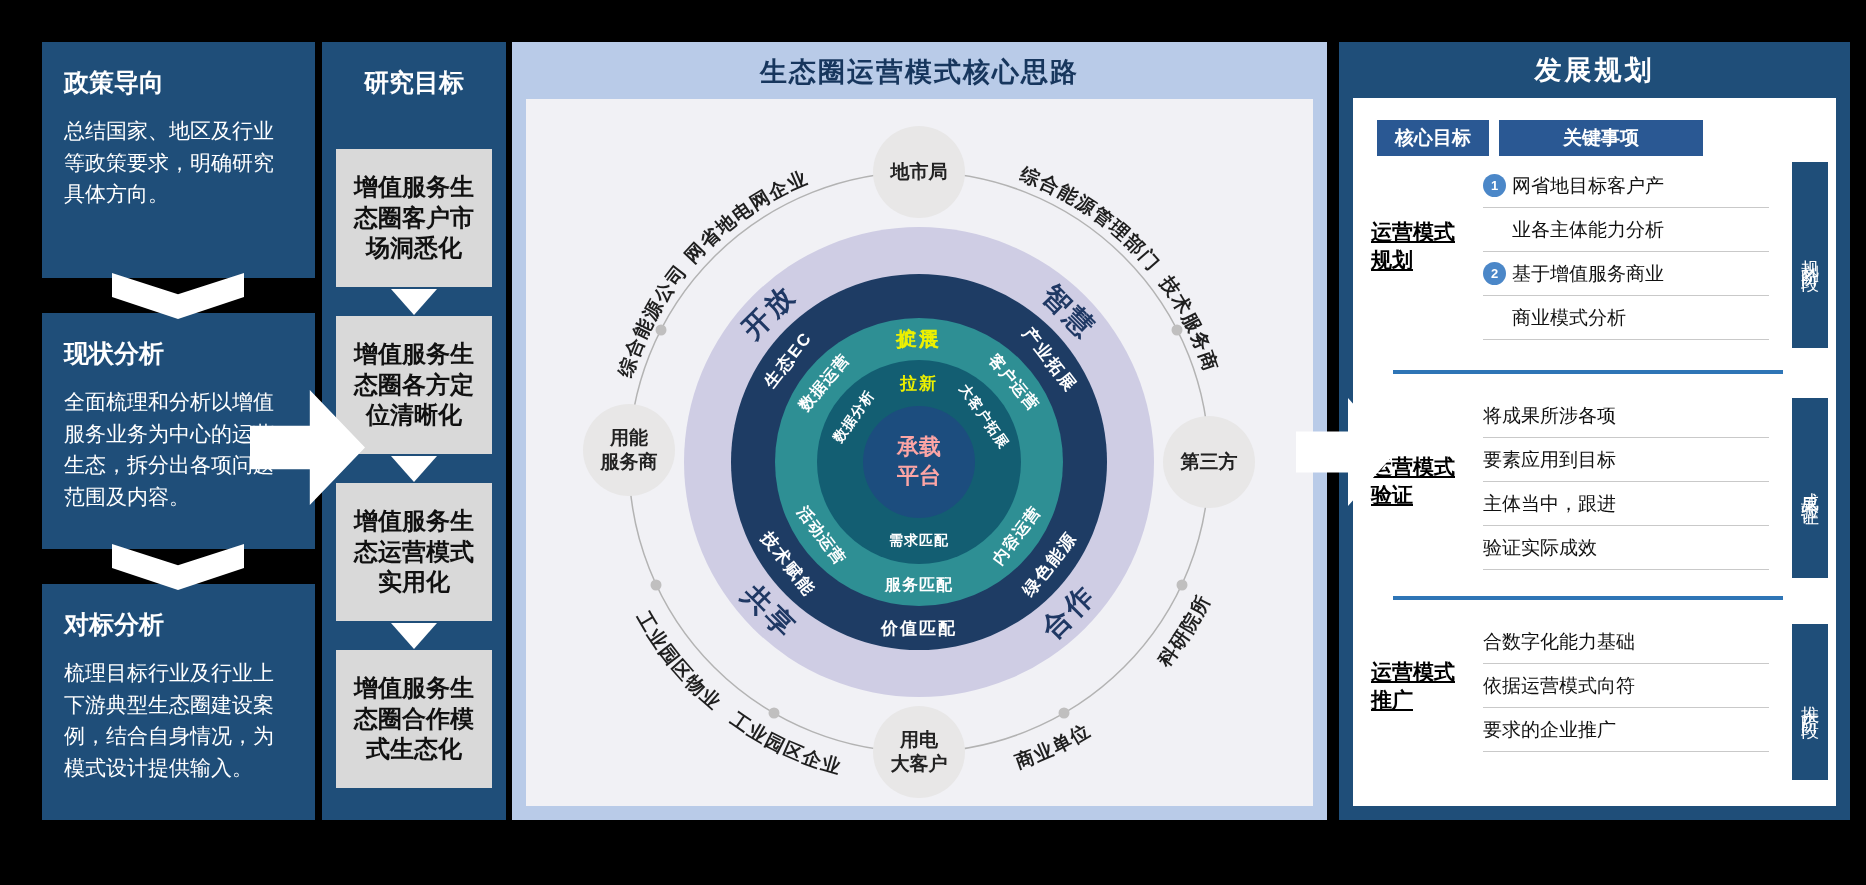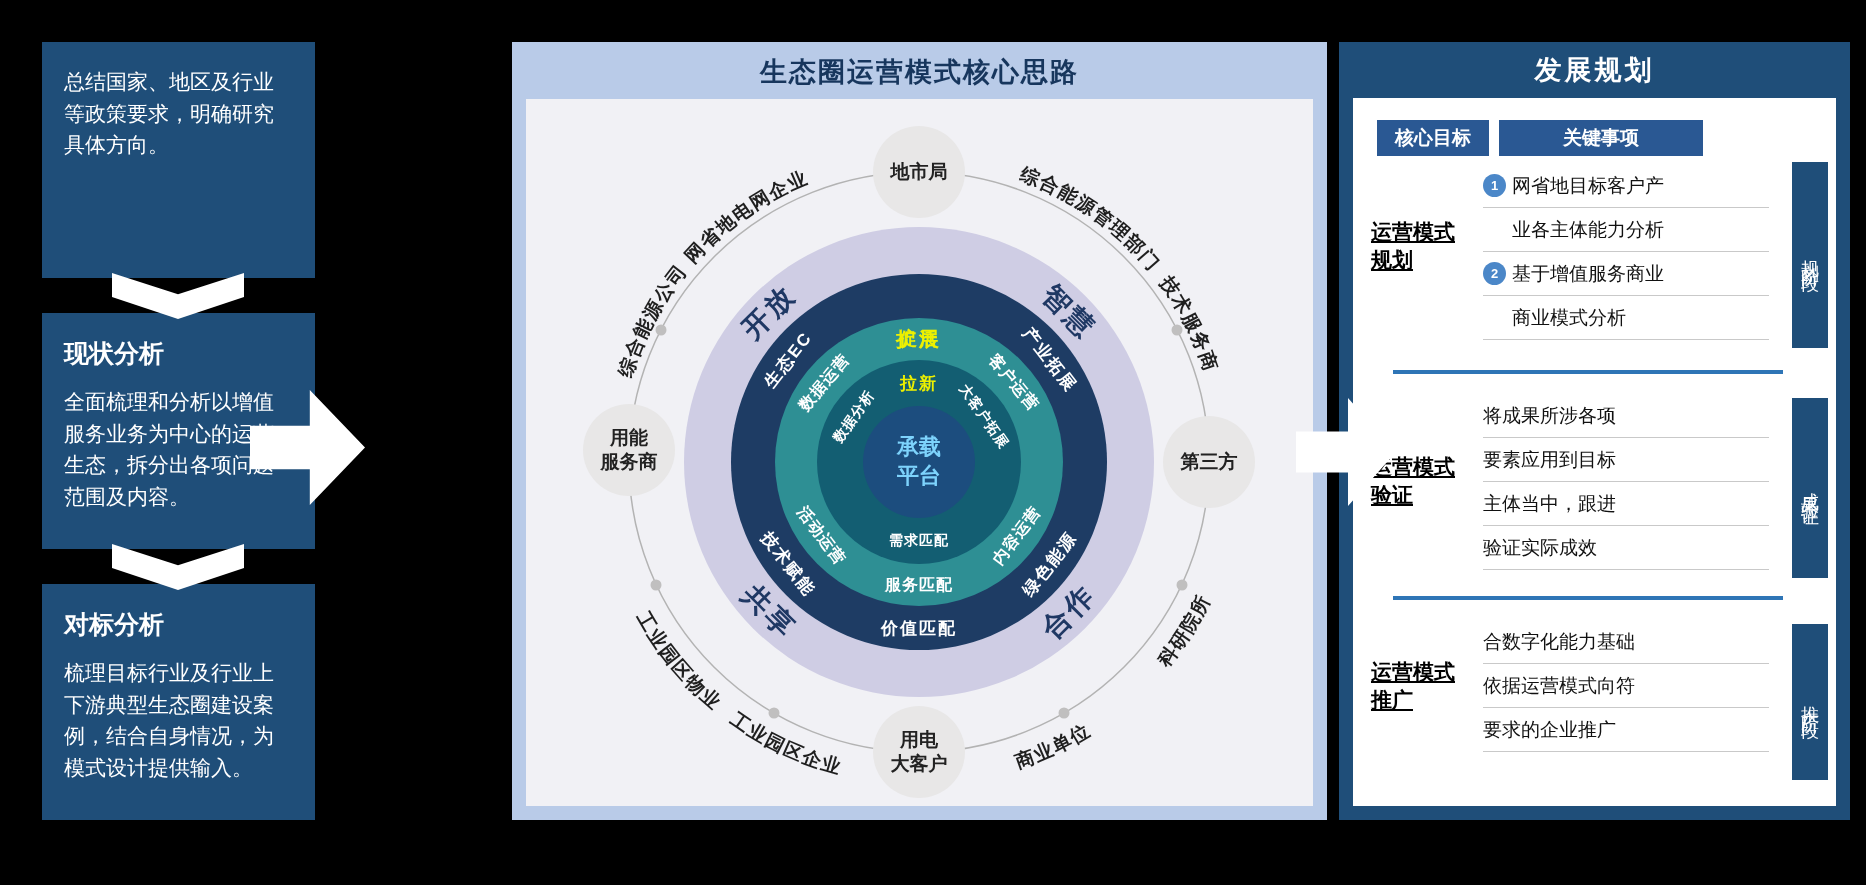"政策导向" div.pol-title { html: none -> <div>政策导向</div> }
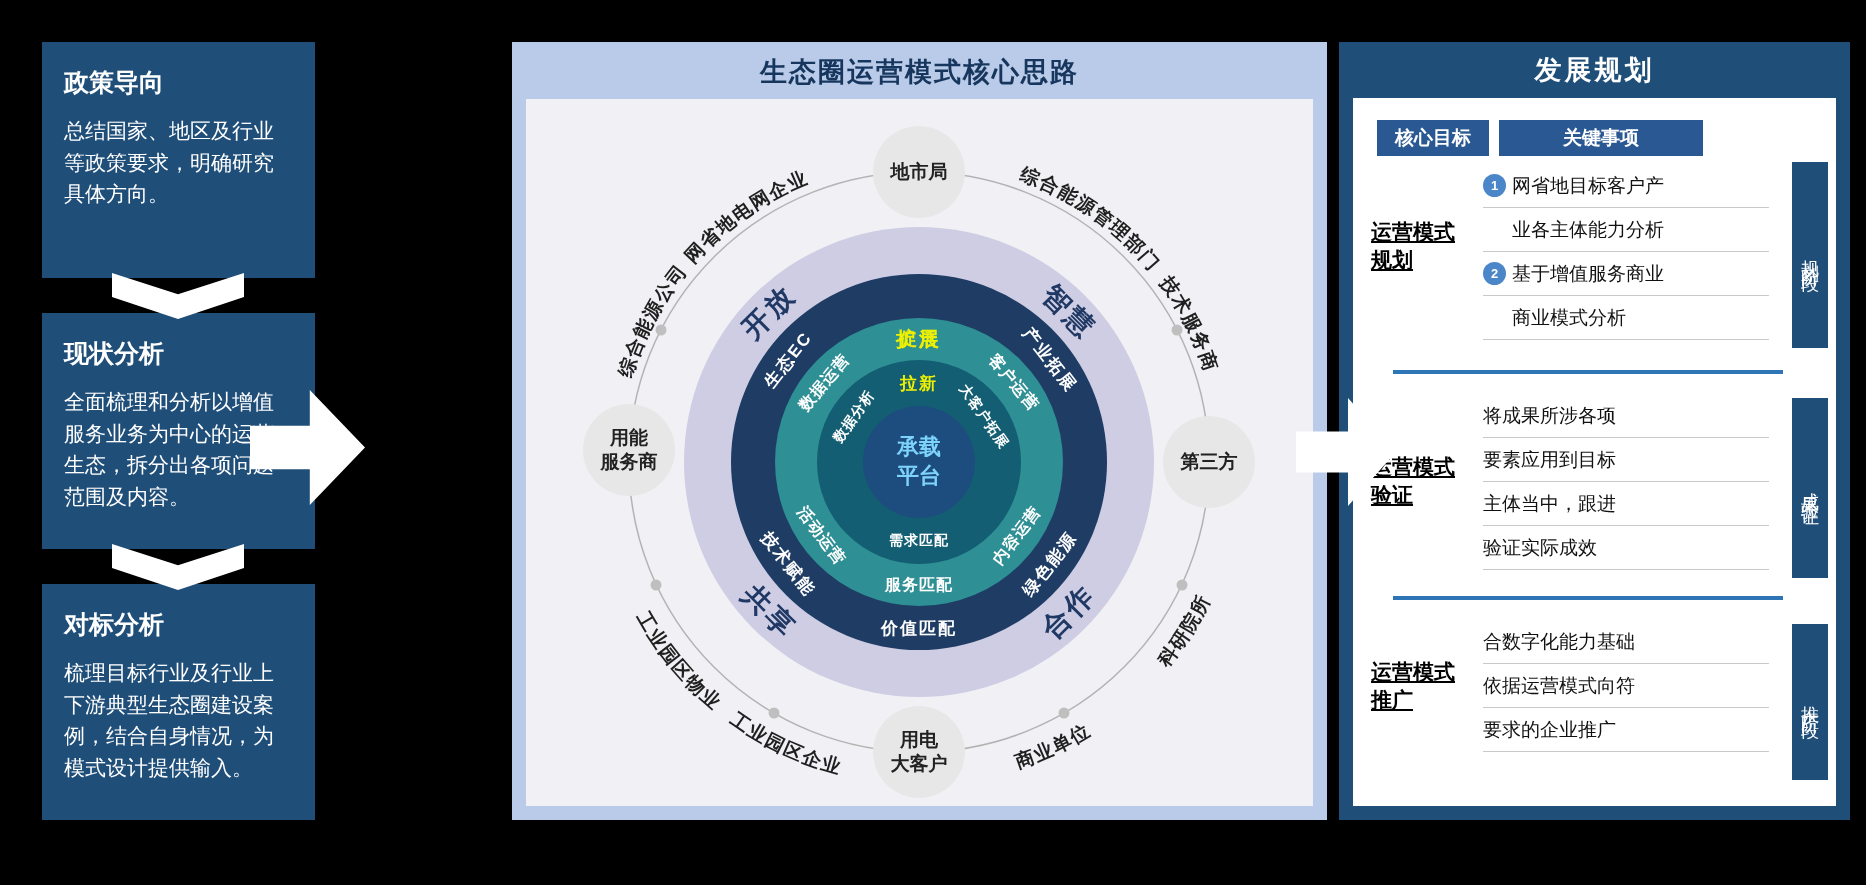"研究目标" div.col2 { html: none -> <div> <div>研究目标</div> <div>增值服务生态圈客户市场洞悉化</div> <div></div> <div>增值服务生态圈各方定位清晰化</div> <div></div> <div>增值服务生态运营模式实用化</div> <div></div> <div>增值服务生态圈合作模式生态化</div> </div> }
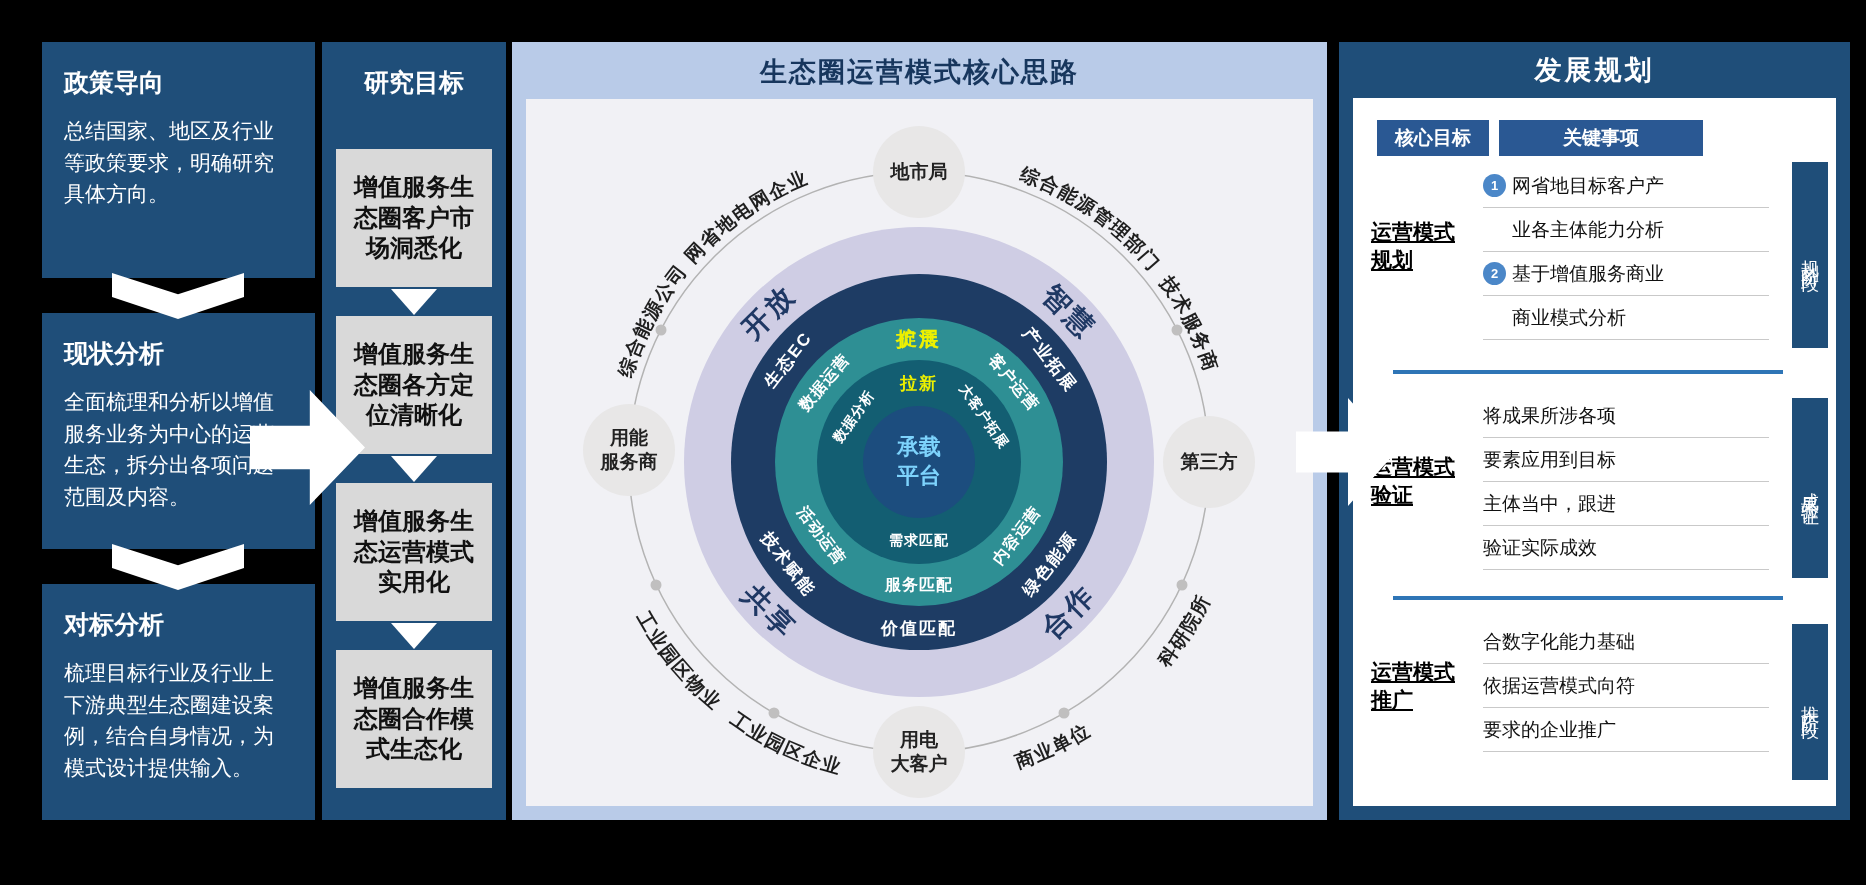"承载" .disc-core { color: #7dd3fc -> #fca5a5 }
